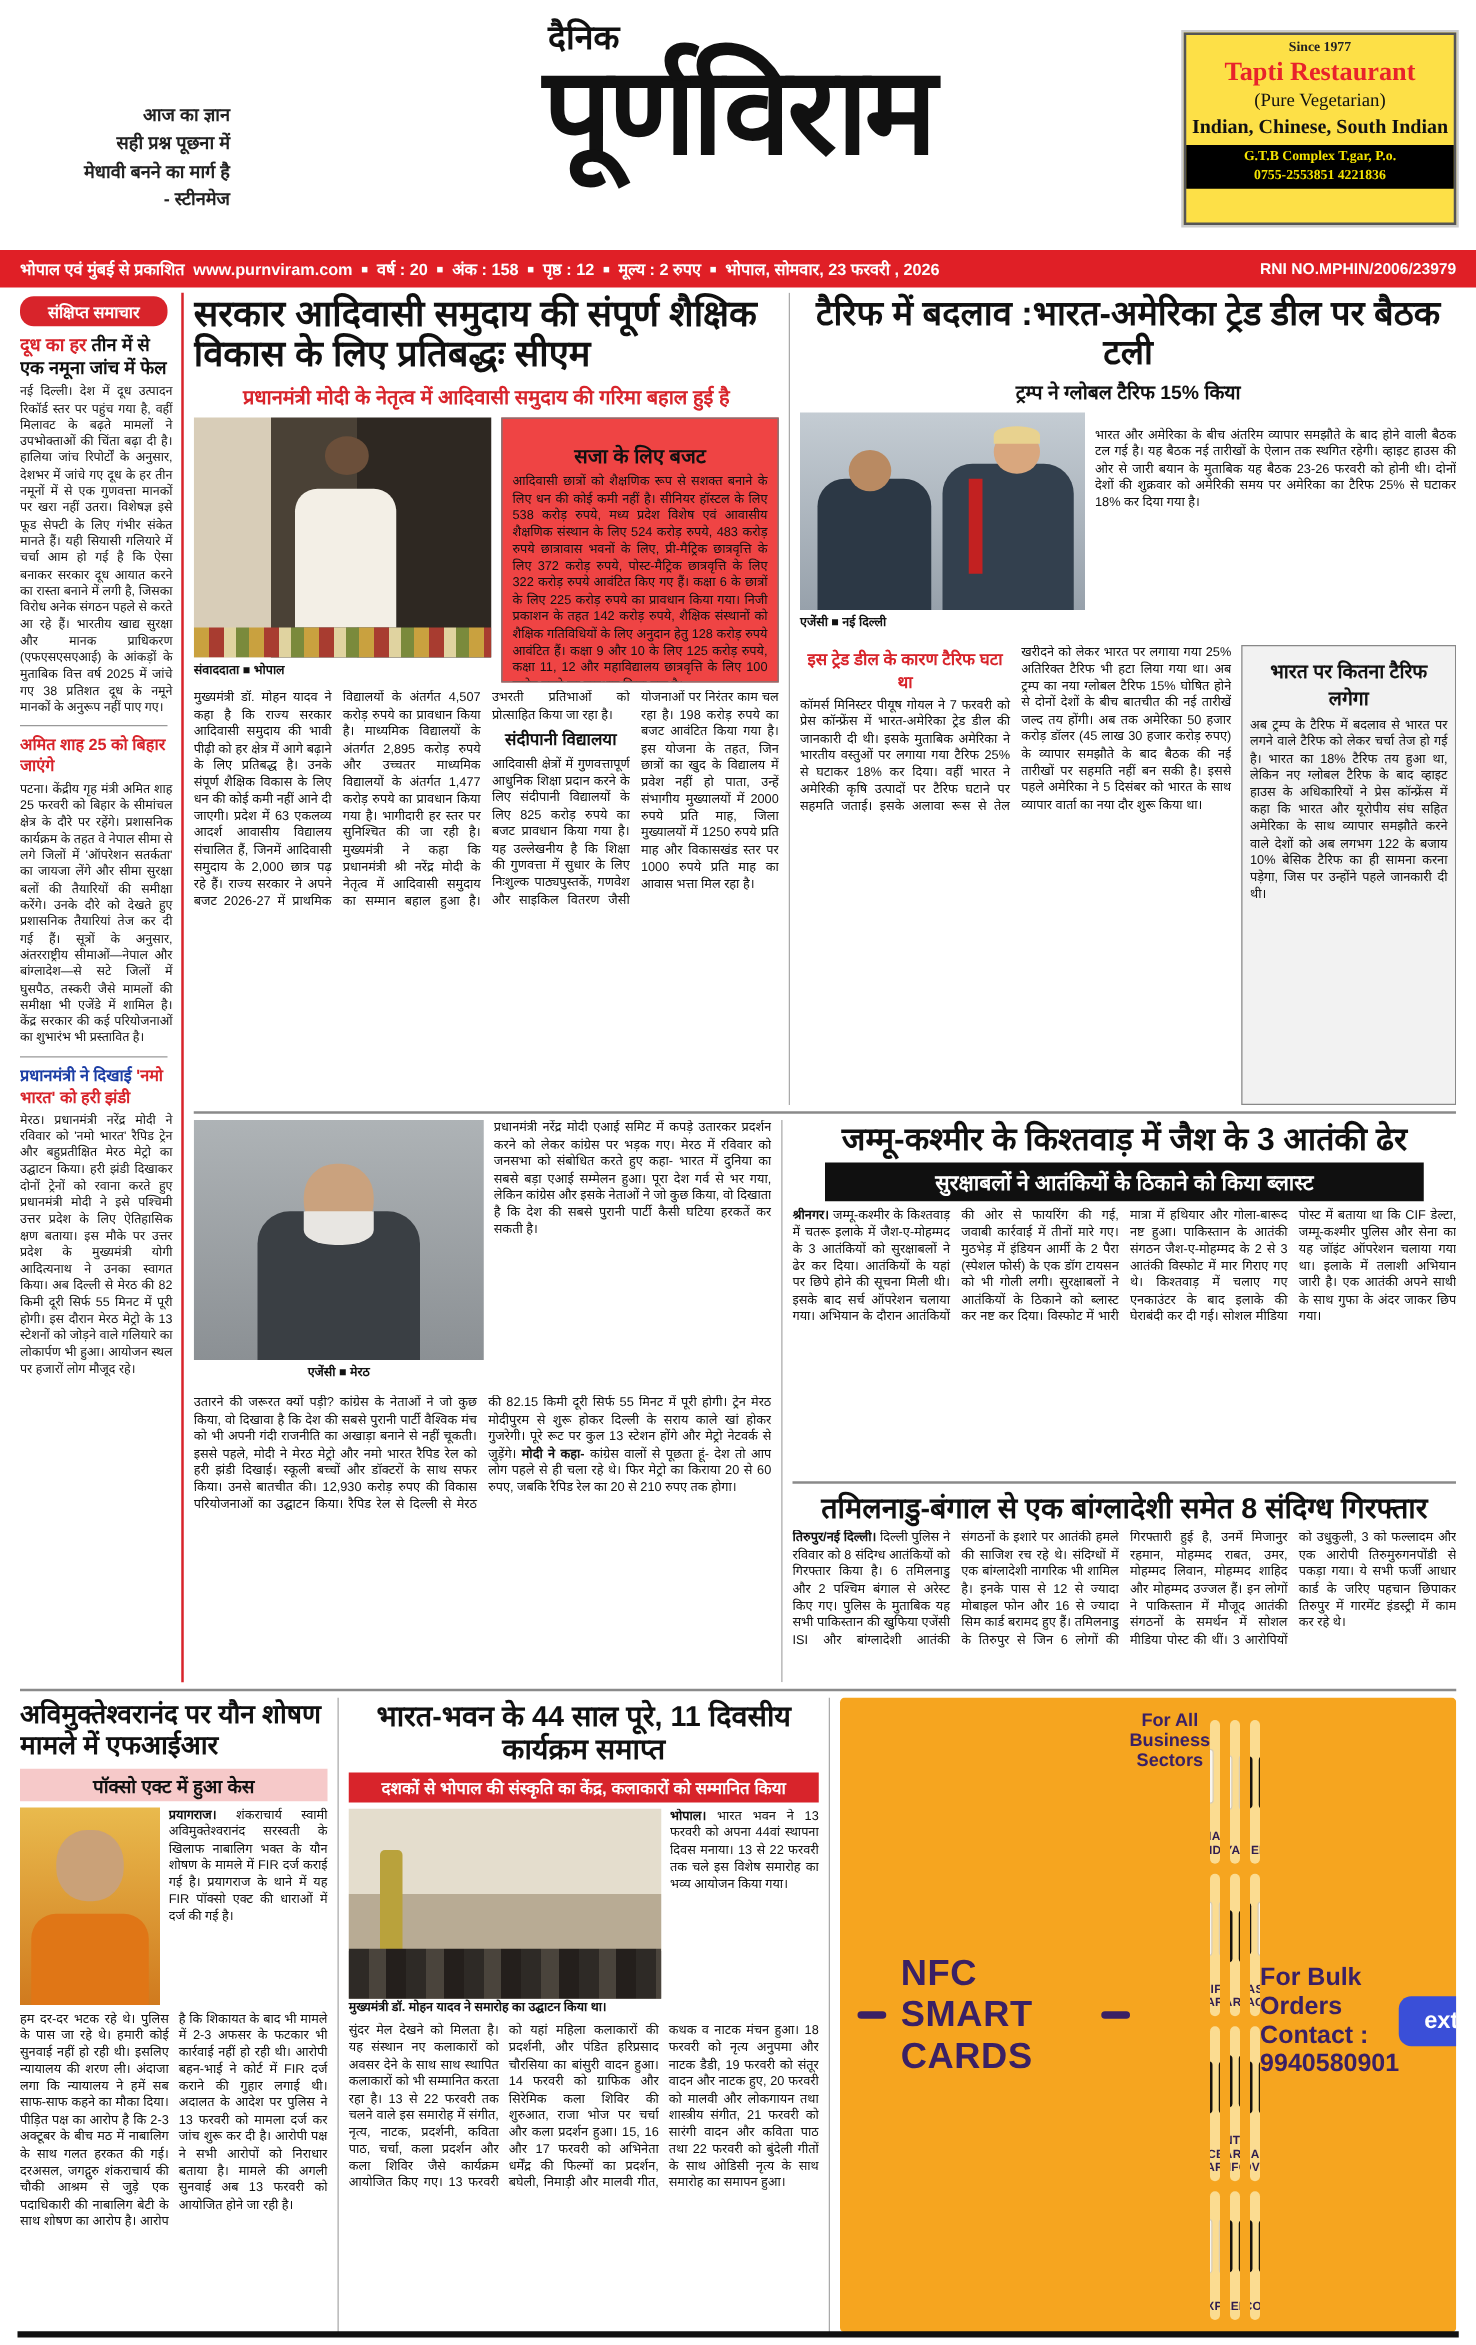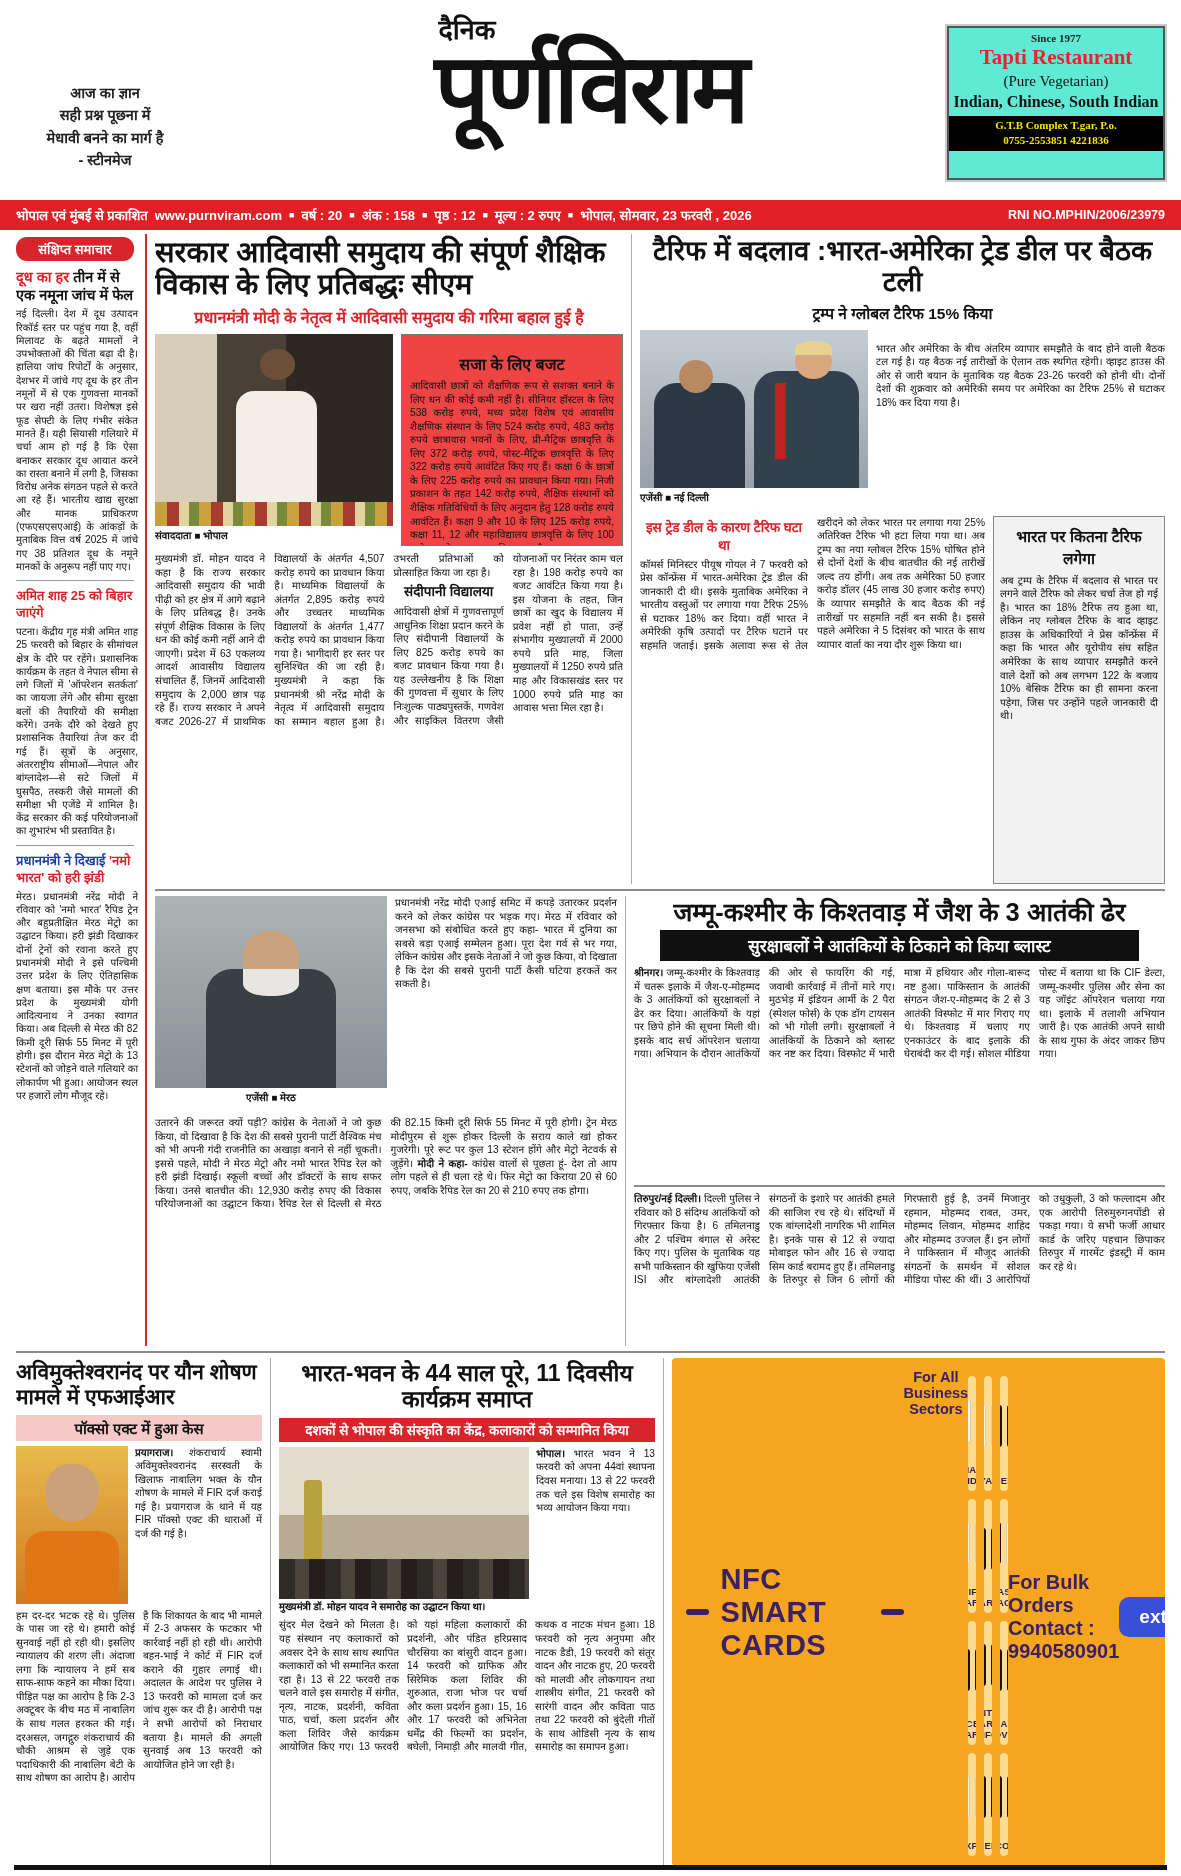"Since 1977" .tapti { background: #5eead4 -> #fde047 }
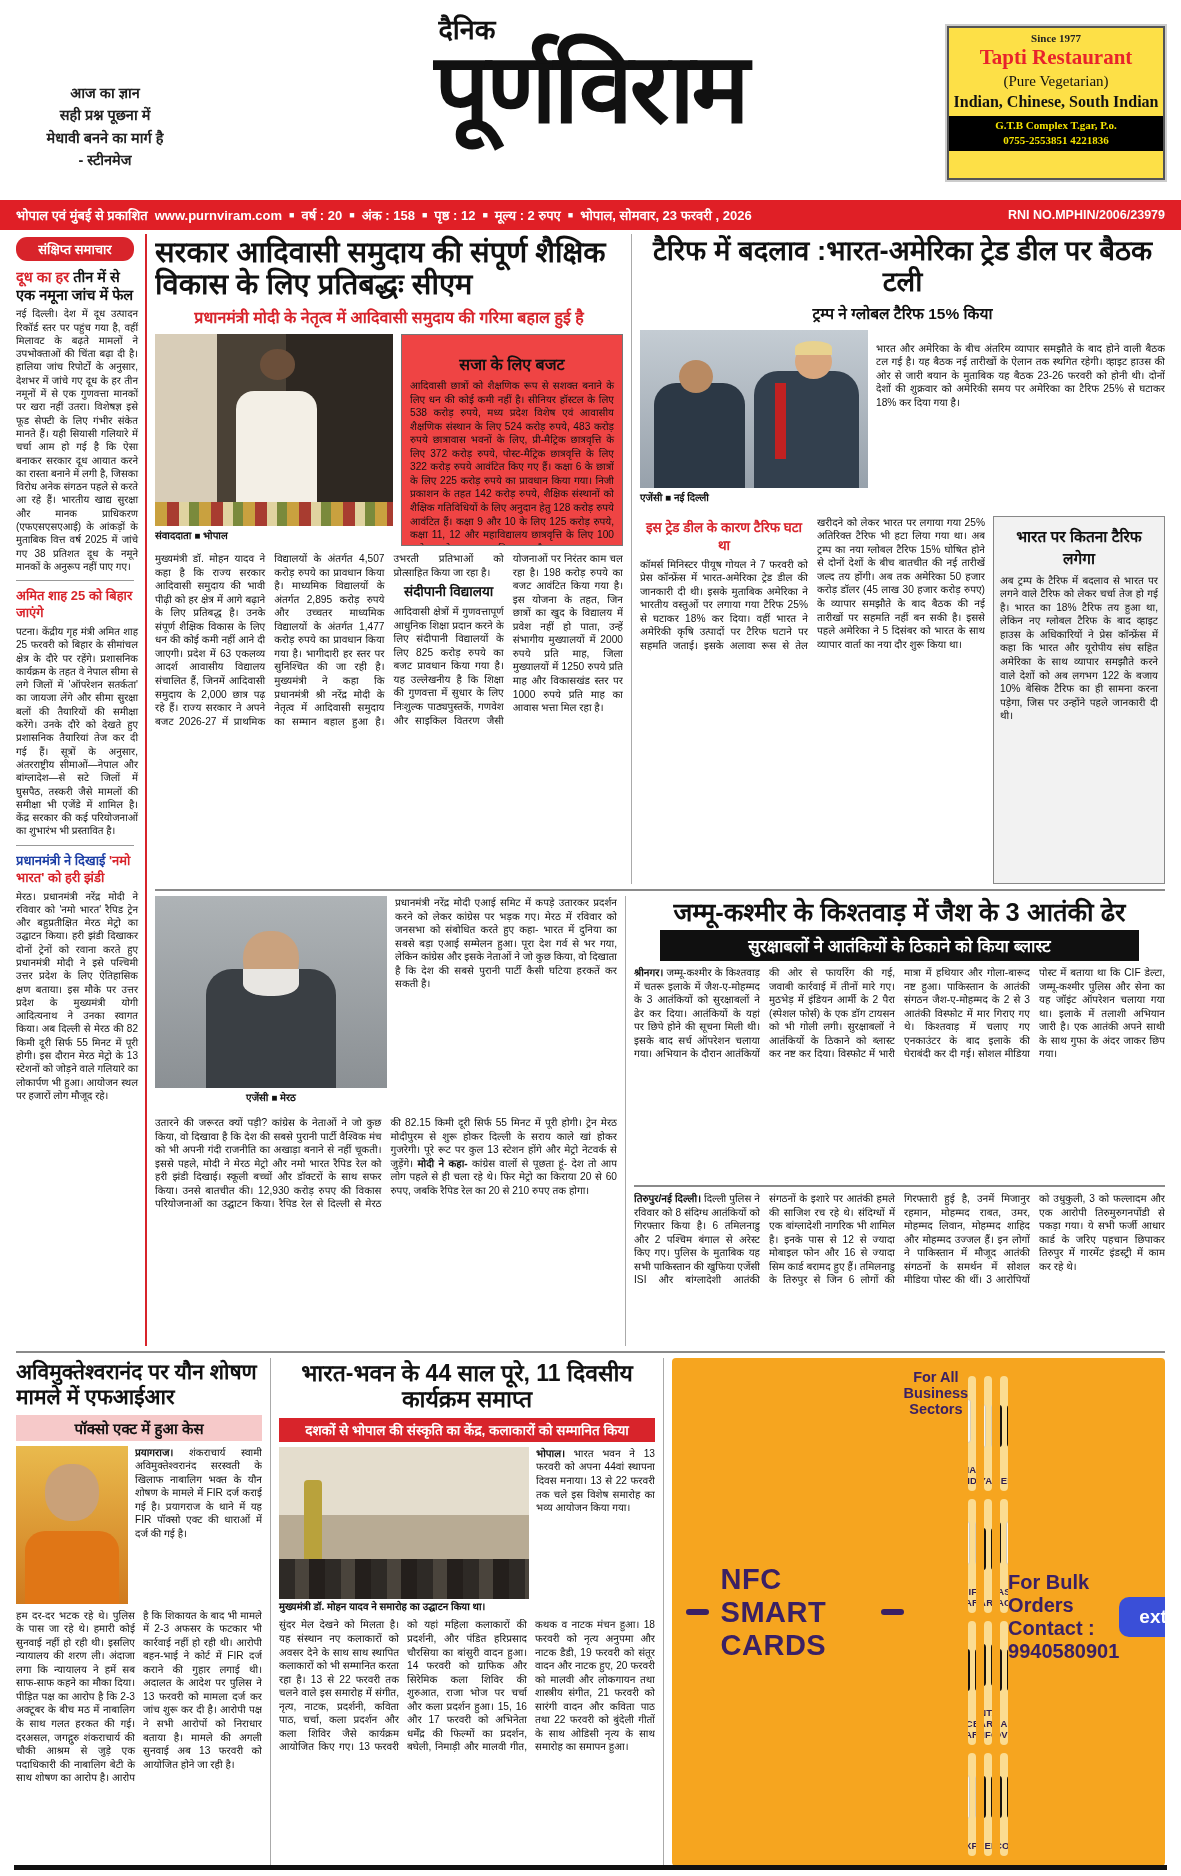"आज का ज्ञान" .tagline { text-align: center -> right }
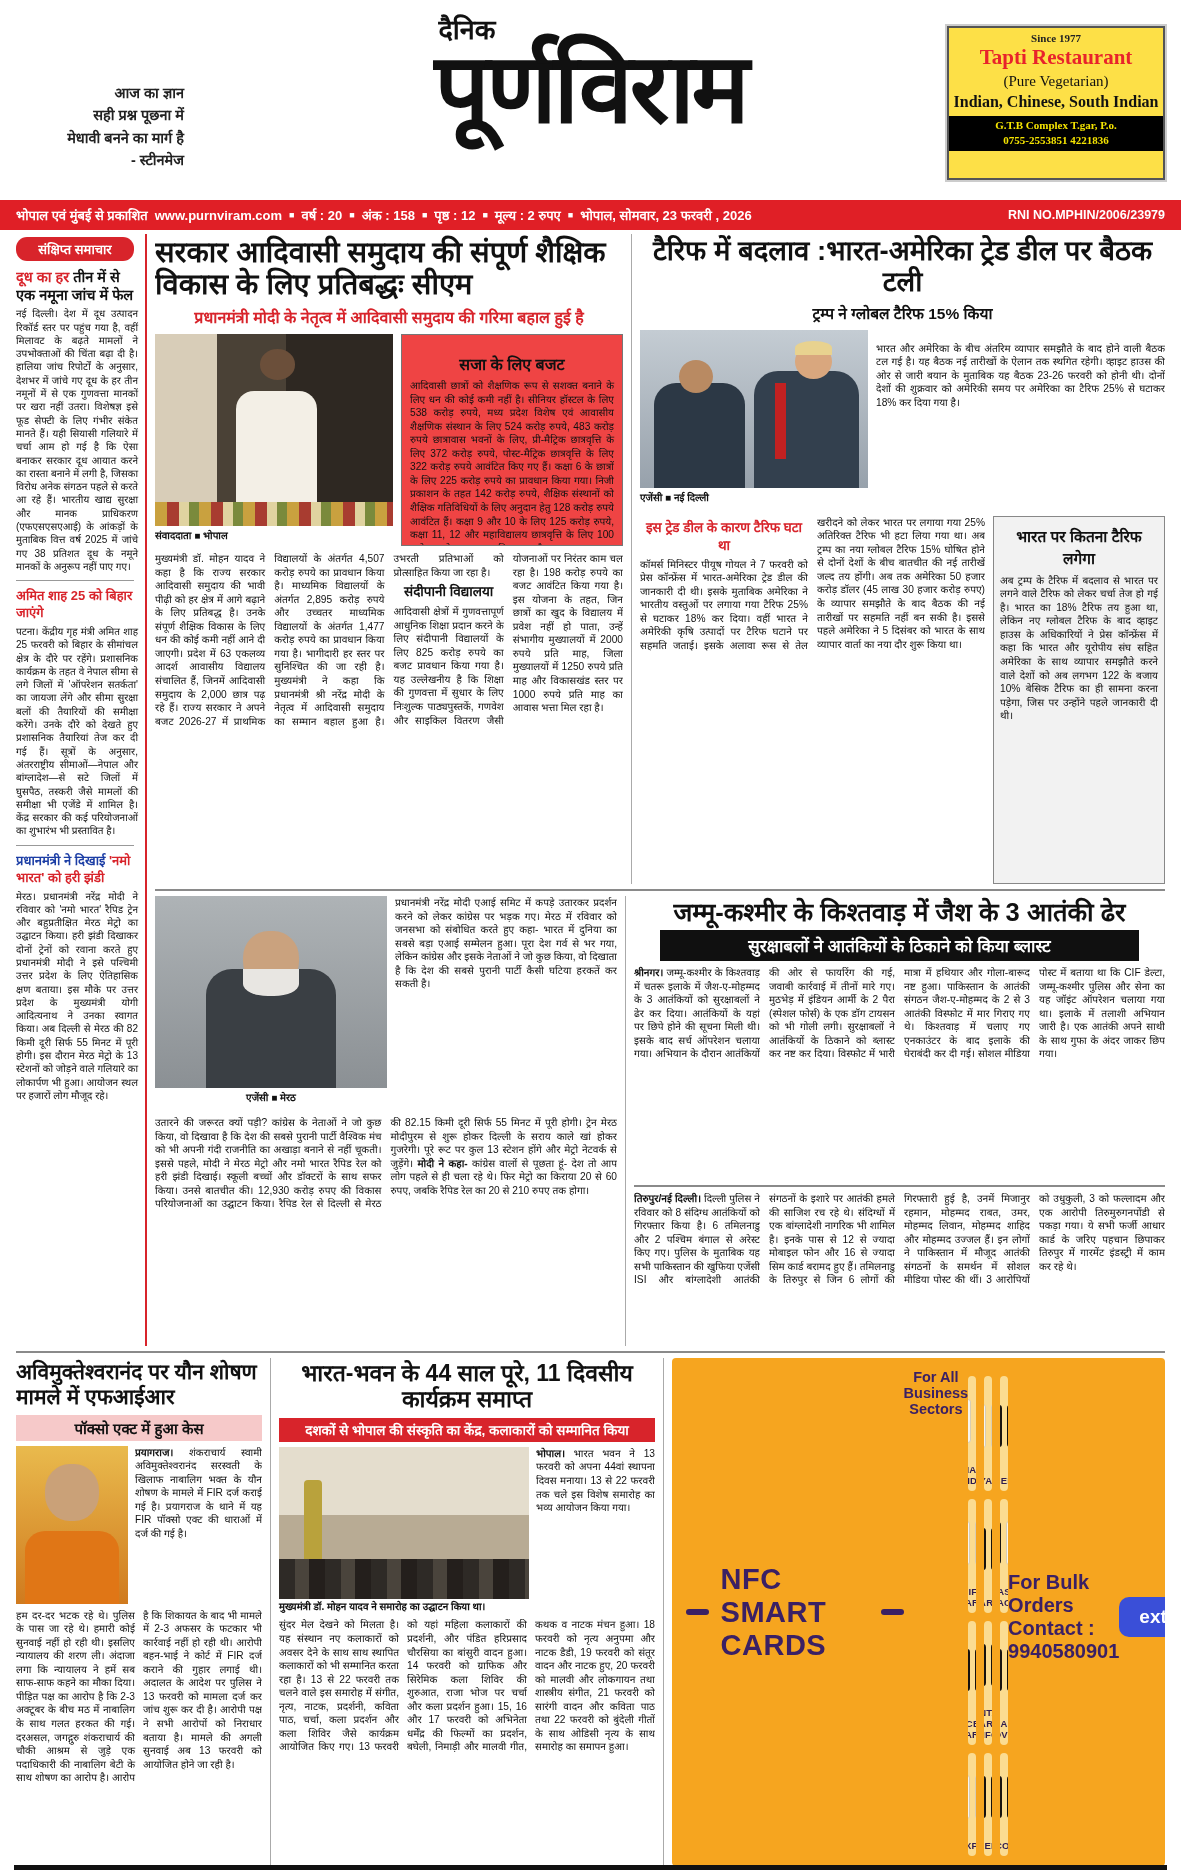"तमिलनाडु-बंगाल से एक बांग्लादेशी समेत" h1 { html: none -> <h1>तमिलनाडु-बंगाल से एक बांग्लादेशी समेत 8 संदिग्ध गिरफ्तार</h1> }
